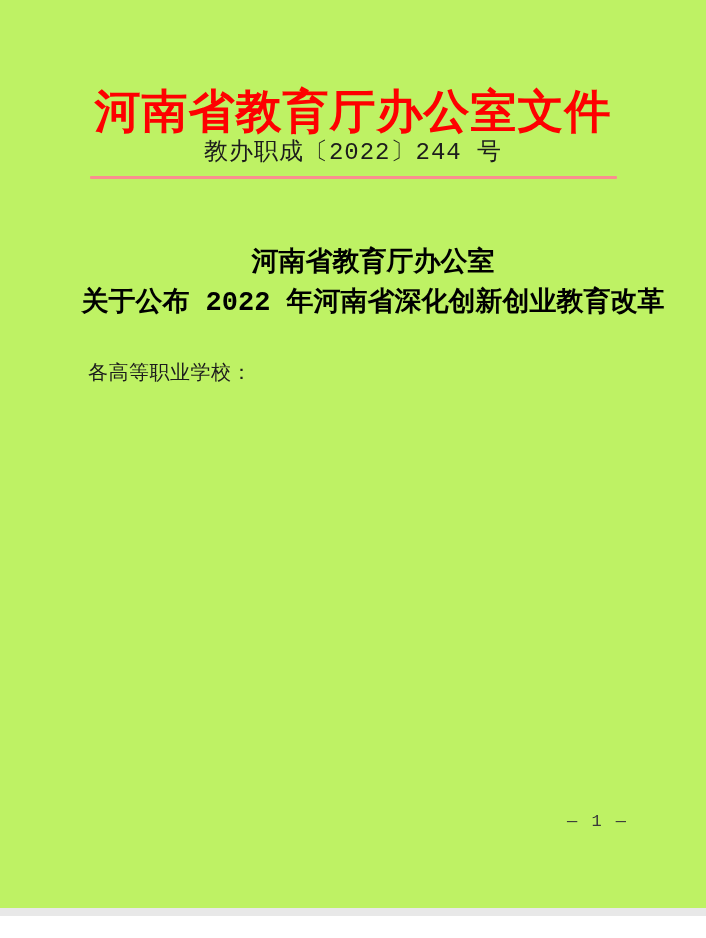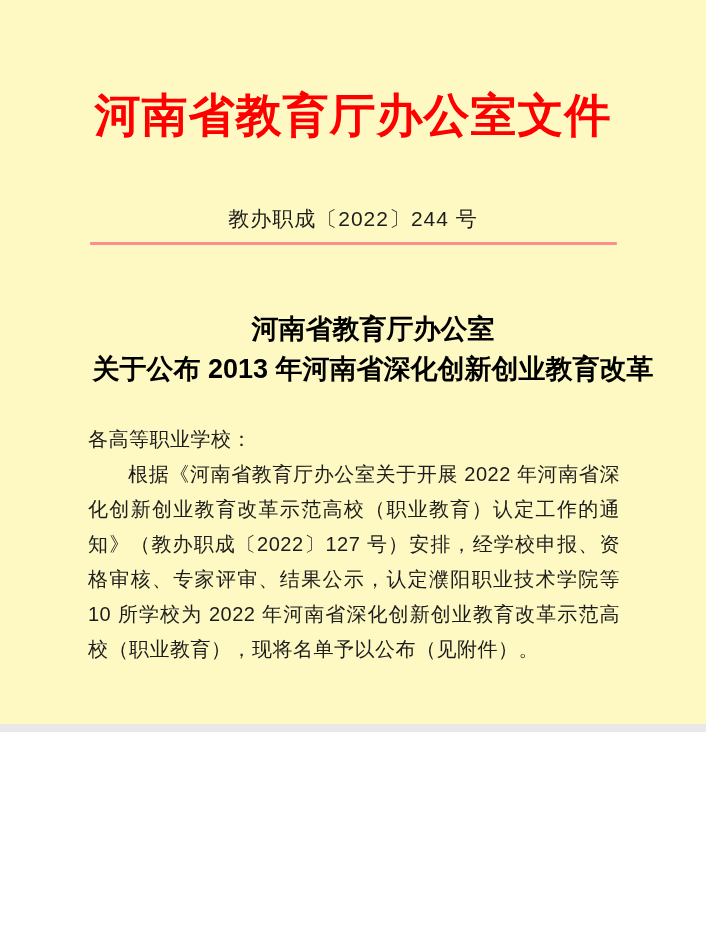"河南省教育厅办公室文件" .page { background: #fef9c3 -> #bef264; font-family: Liberation Sans, sans-serif -> Liberation Mono, monospace; height: 732px -> 916px }
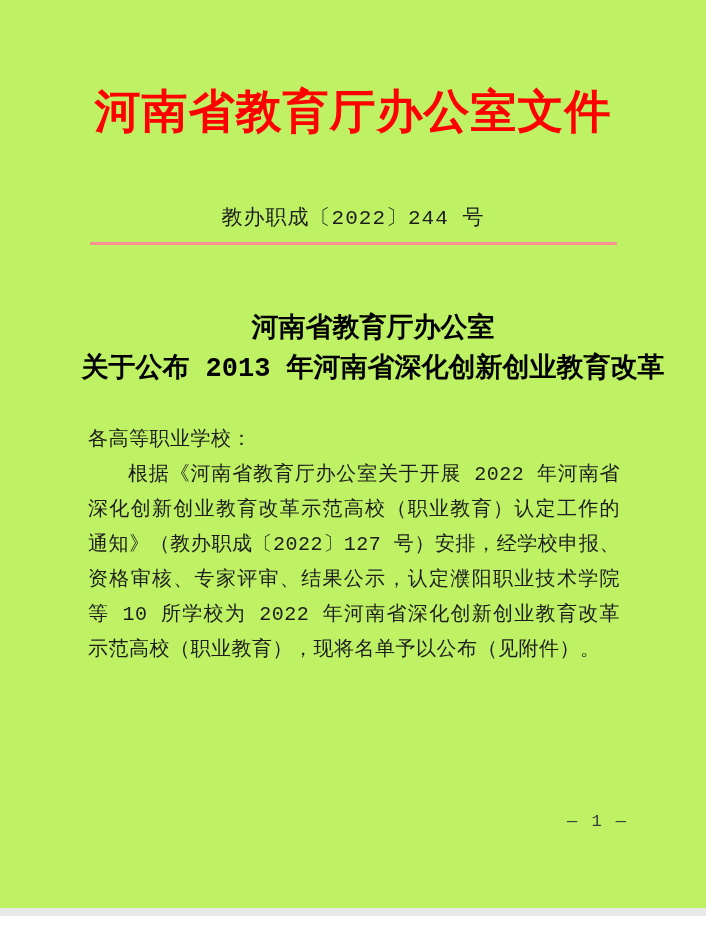"教办职成〔2022〕244 号" .doc-no { font-size: 21px -> 24px; margin-top: 66px -> none }
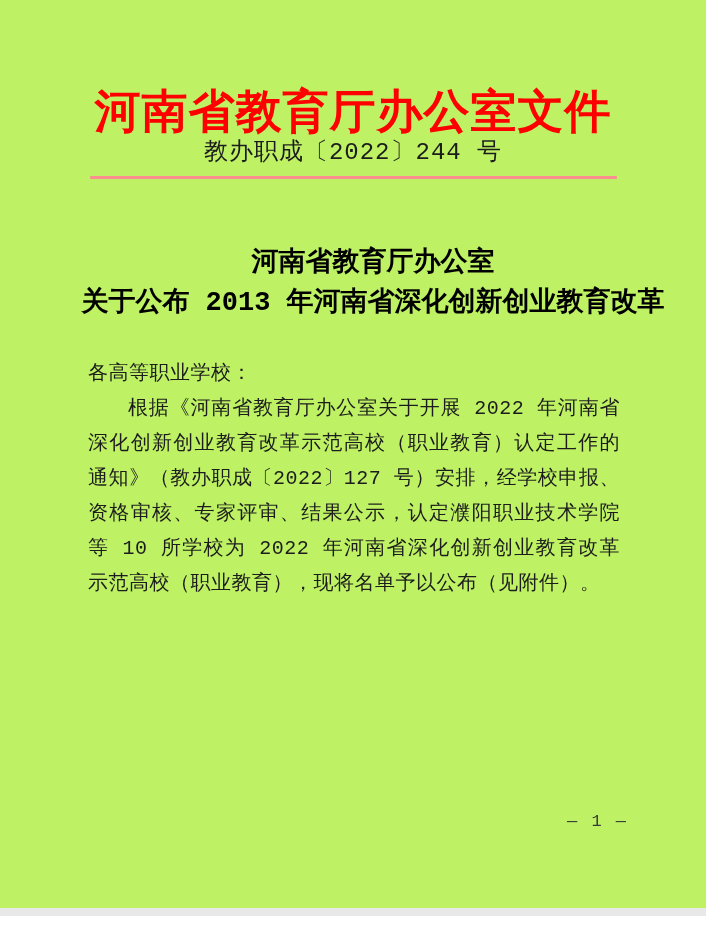"关于公布 2013 年河南省深化创新创业教育改革" div { text: 2013 -> 2022 }
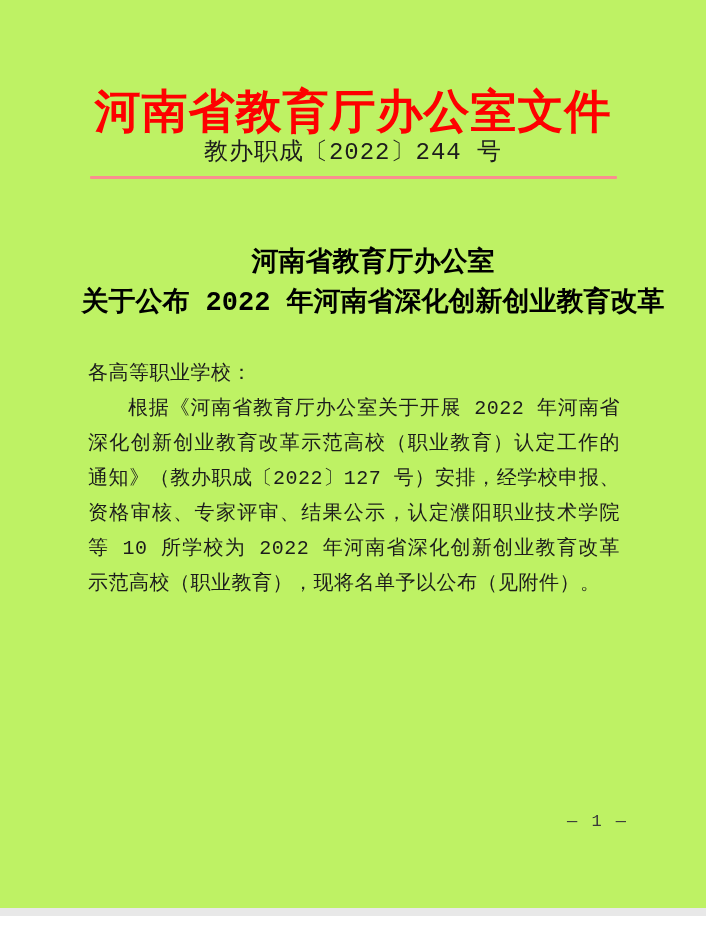"根据《河南省教育厅办公室关于开展 2022" p.indent { html: <p>根据《河南省教育厅办公室关于开展 2022 年河南省深化创新创业教育改革示范高校（职业教育）认定工作的通知》（教办职成〔2022〕127 号）安排，经学校申报、资格审核、专家评审、结果公示，认定濮阳职业技术学院等 10 所学校为 2022 年河南省深化创新创业教育改革示范高校（职业教育），现将名单予以公布（见附件）。</p> -> none }
